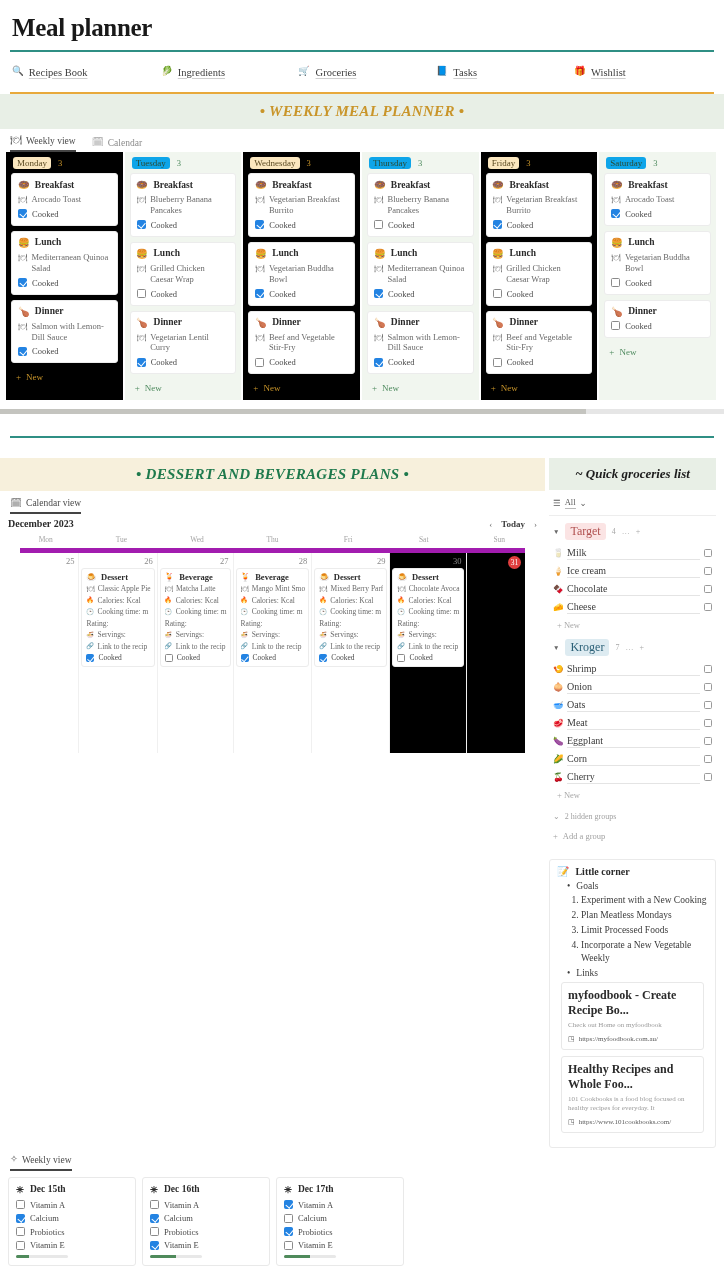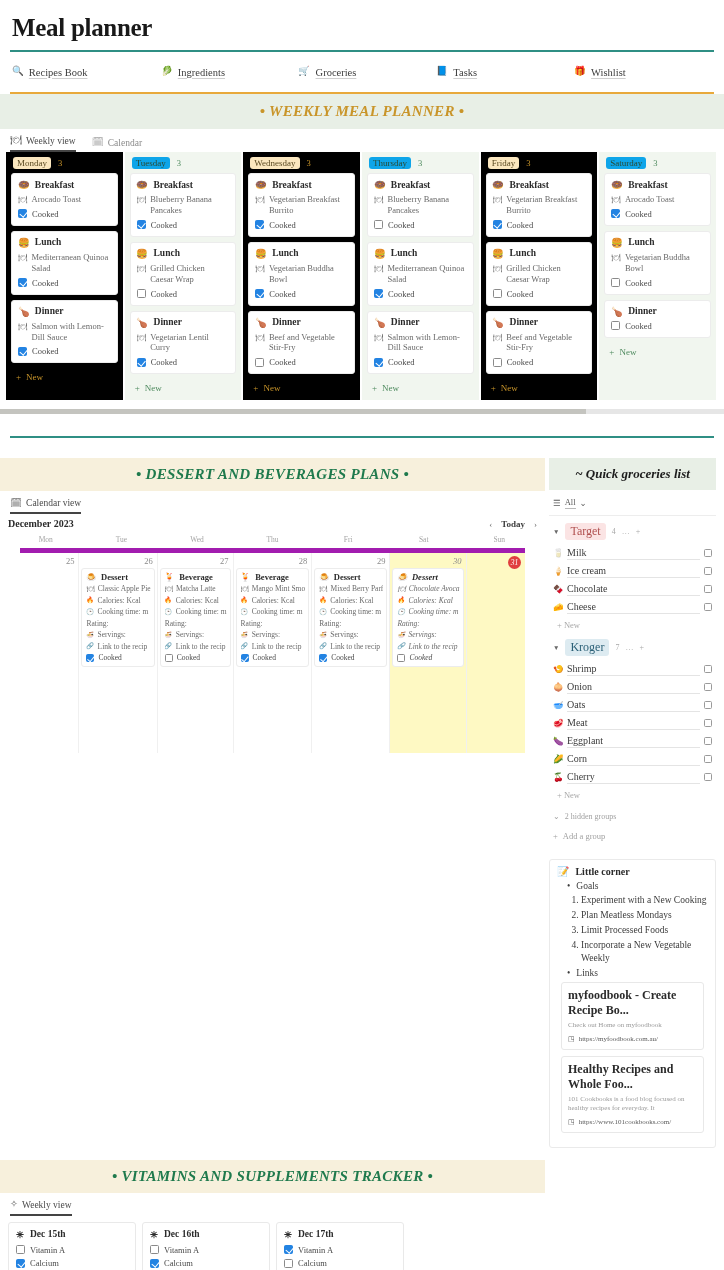"30" .calcell.weekend { background: #fef9c3 -> #000000; font-style: italic -> none }
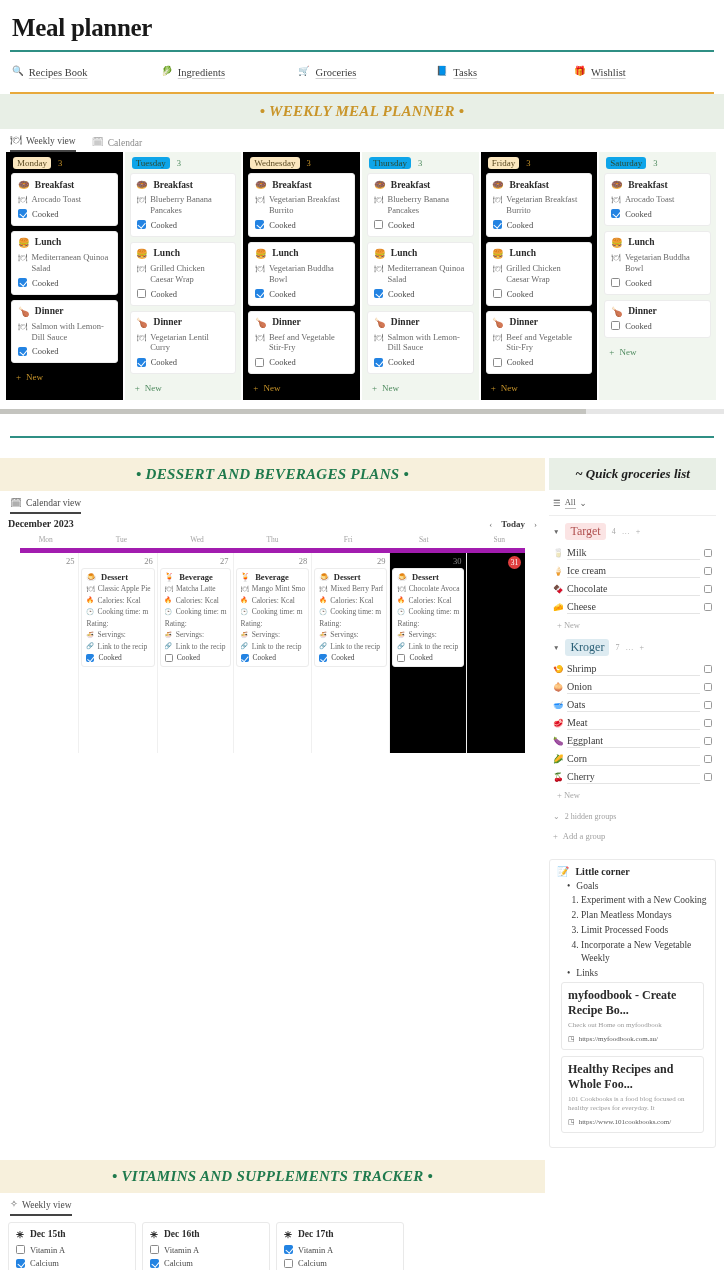"• VITAMINS AND SUPPLEMENTS TRACKER" div.banner { html: <div>• VITAMINS AND SUPPLEMENTS TRACKER •</div> -> none }
